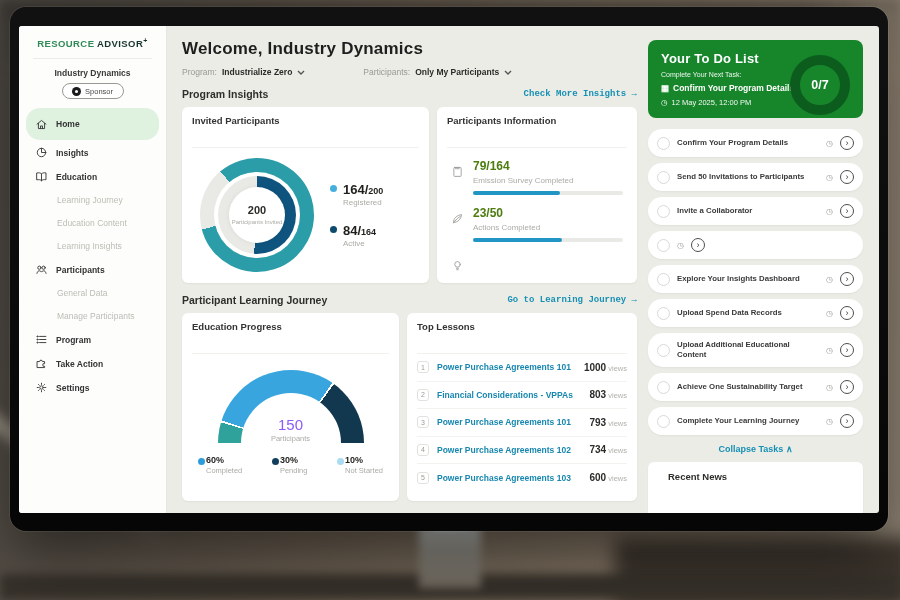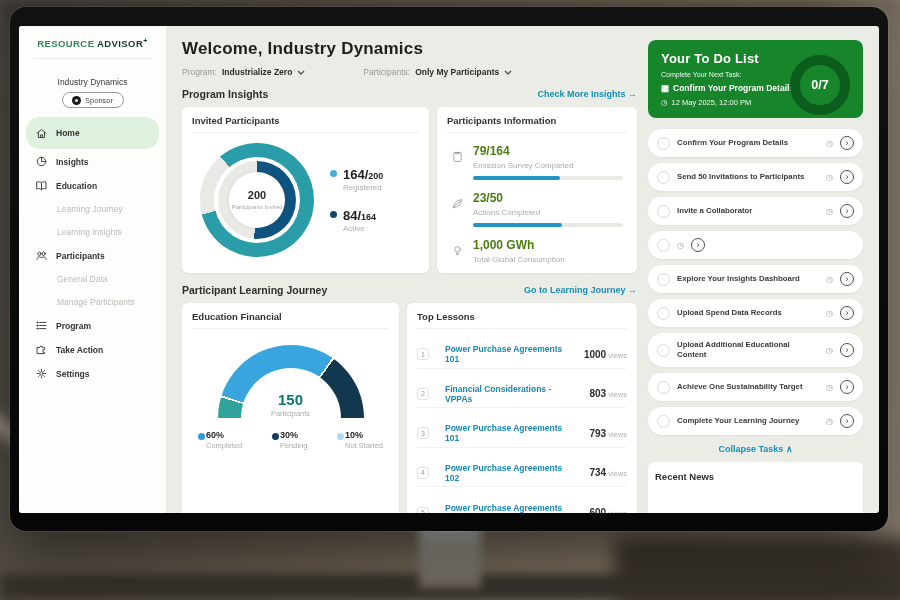"Industry Dynamics" .org { font-weight: normal -> bold; margin-top: 18px -> 9px }
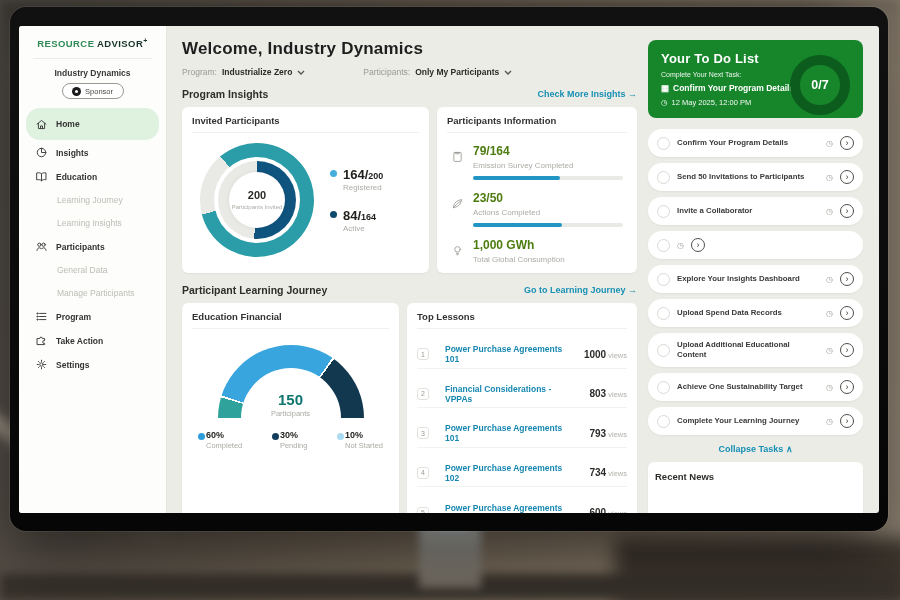"Check More Insights →" .sec-link { font-family: none -> Liberation Mono, monospace }
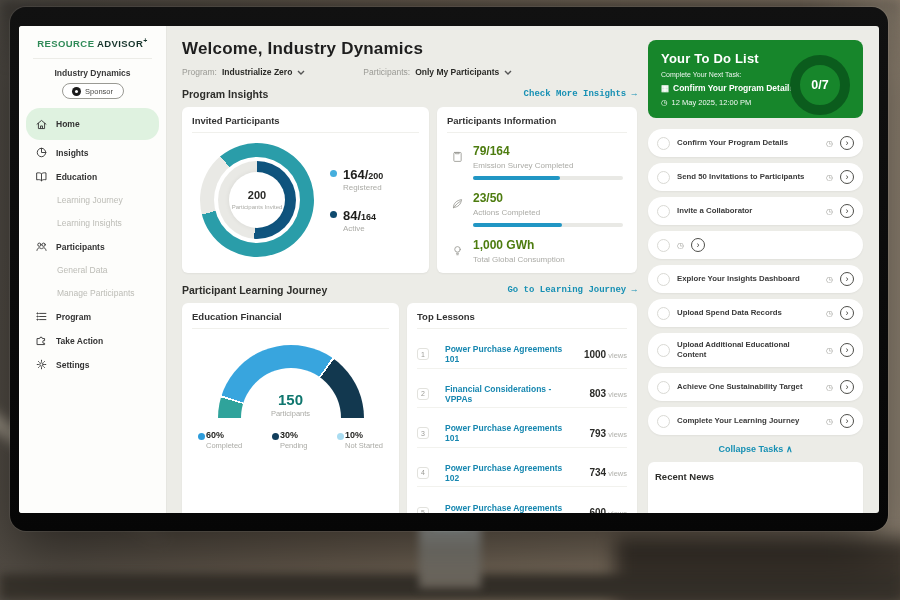"Invited Participants" .card-title { padding-bottom: 6px -> 21px }
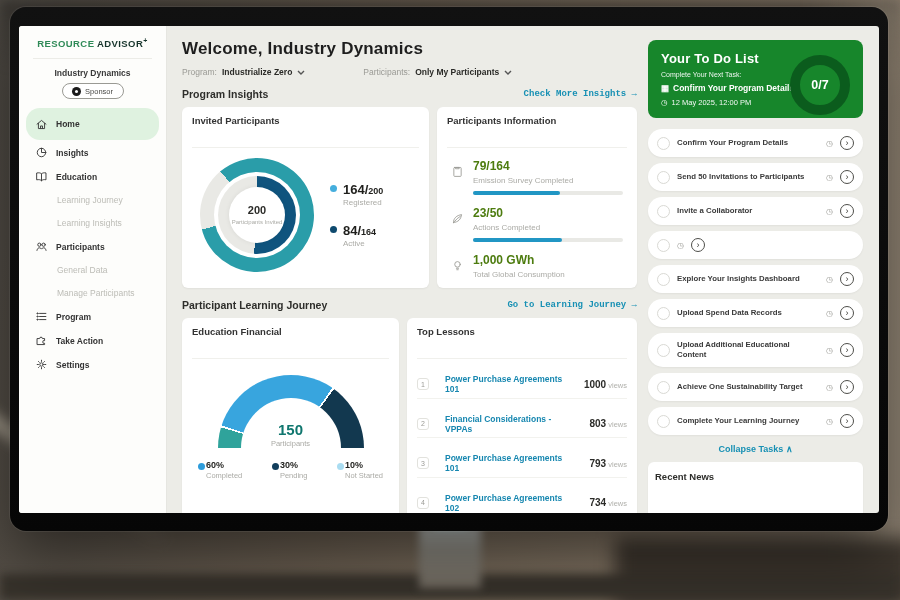"Education Content" div.nav-item { html: none -> <div> <span>Education Content</span> </div> }
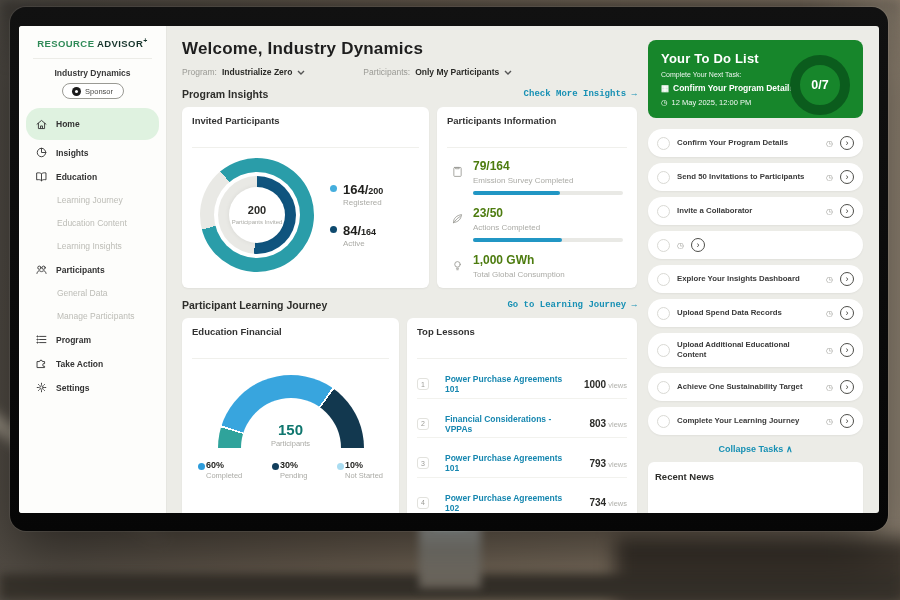"1,000 GWh" div.pinfo-c { html: <div> <div>1,000 GWh</div> <div>Total Global Consumption</div> </div> -> none }
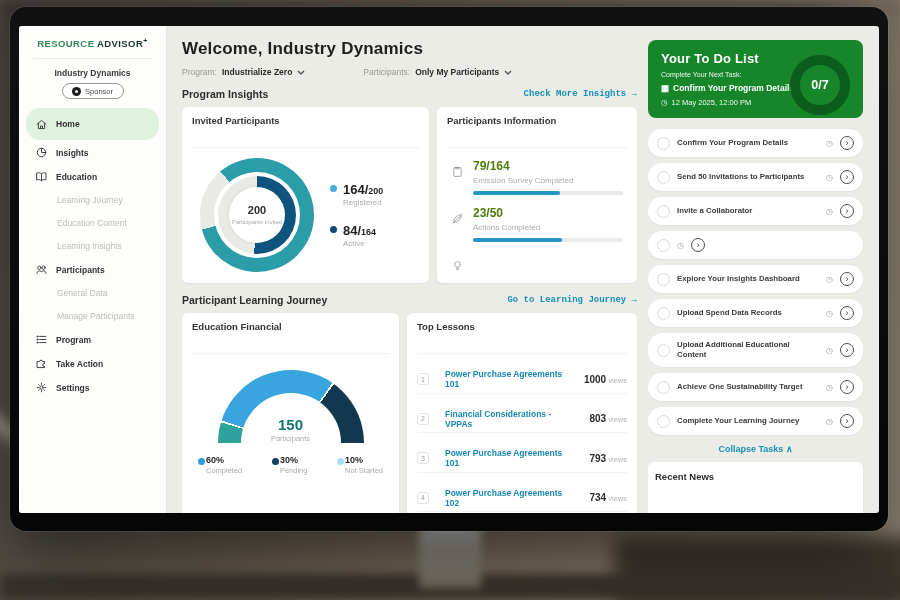"Education Financial" div.card-title { text: Financial -> Progress }
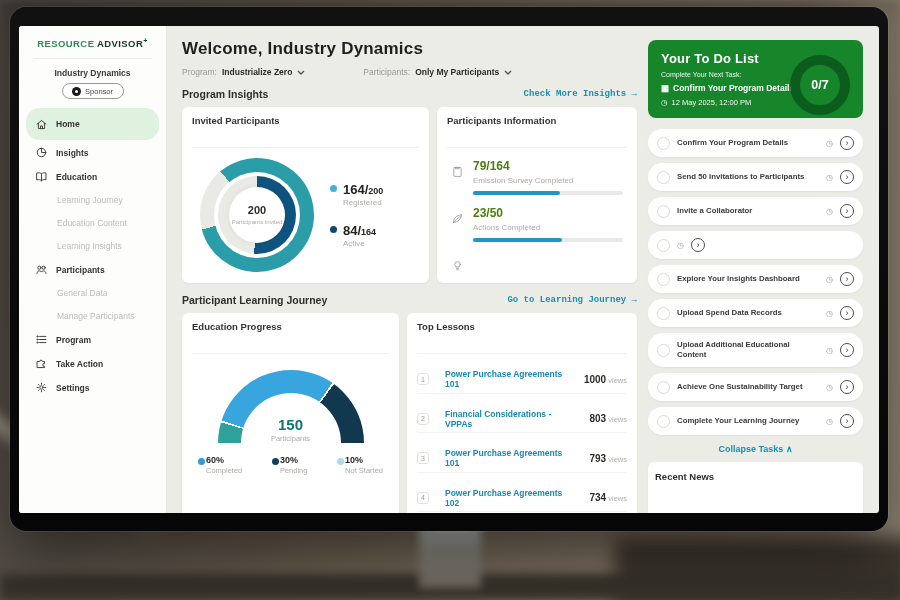"Power Purchase Agreements 101" .lesson-row { gap: 16px -> 8px; margin-top: 12px -> none }
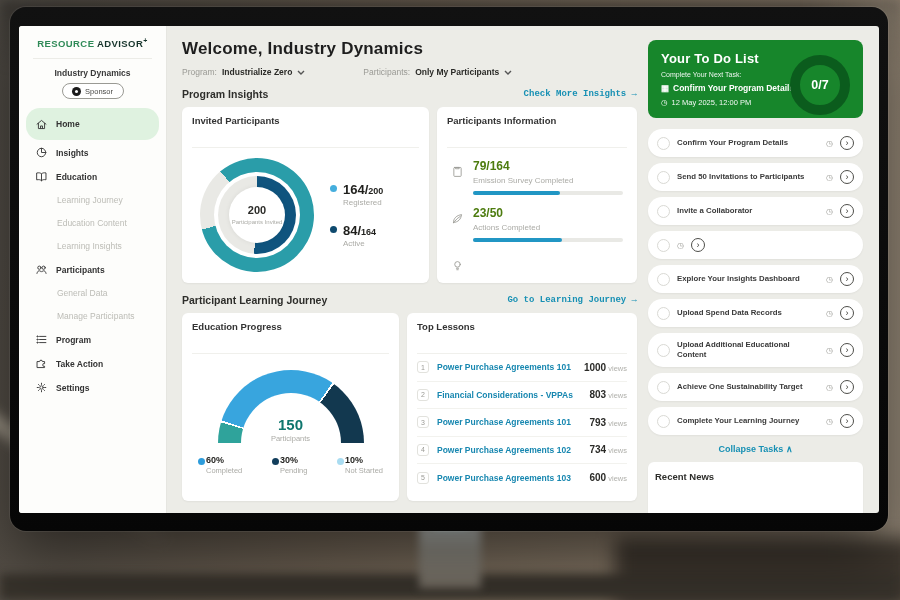"150" .gauge-center .gv { color: #0f766e -> #8b5cf6; font-weight: bold -> normal }
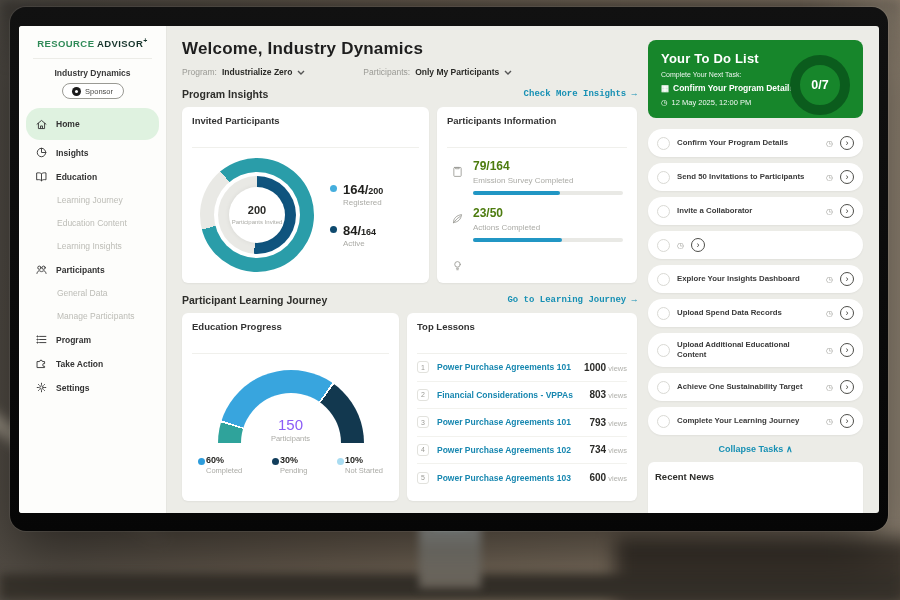"Recent News" .news-card { padding: 9px 7px -> 9px 20px }
